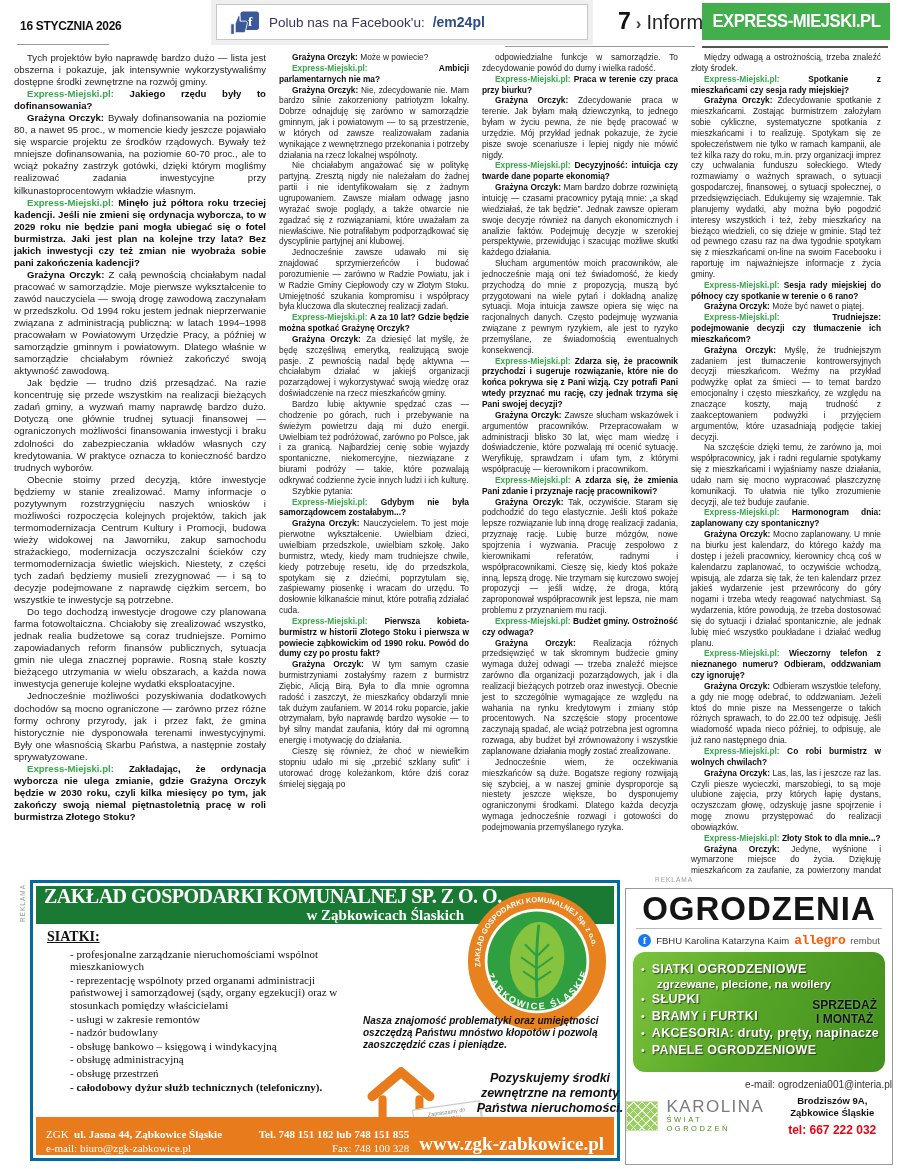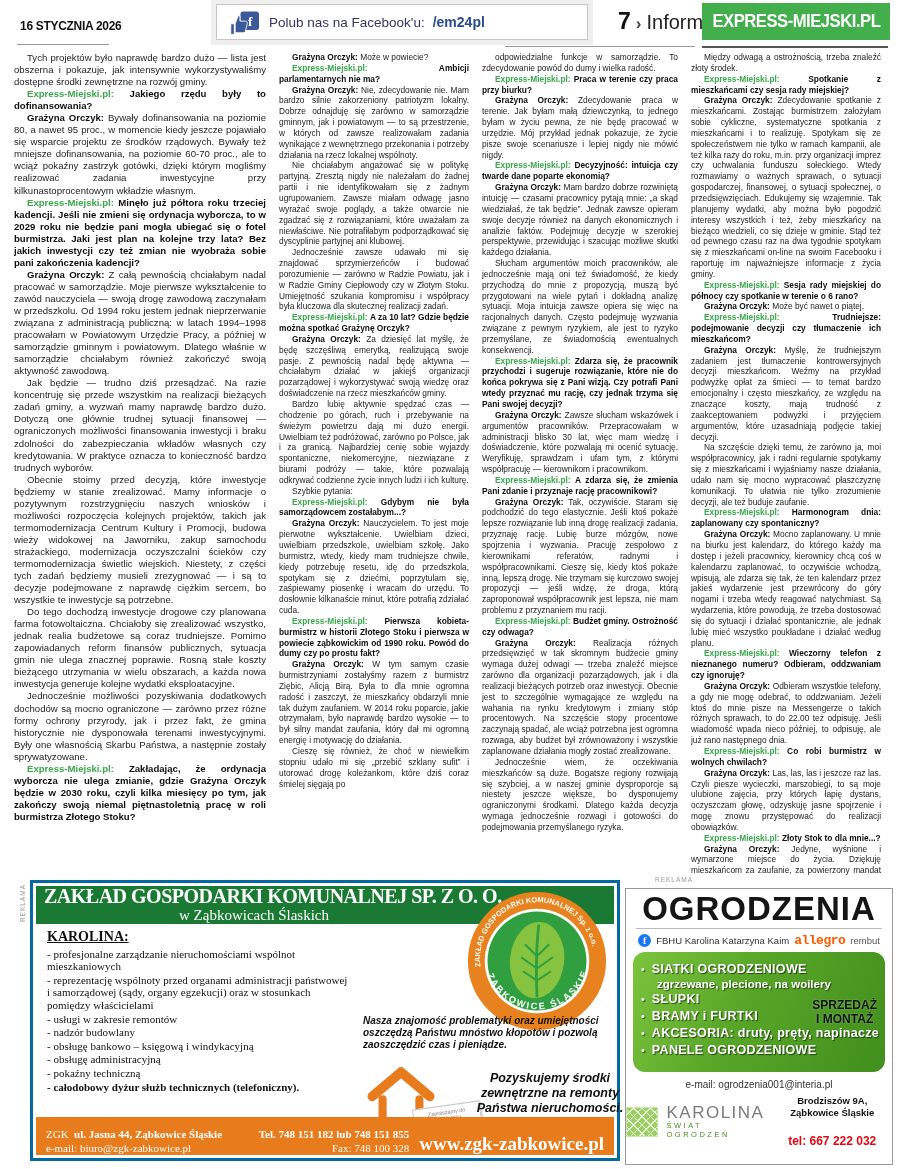"w Ząbkowicach Ślaskich" .zgk-t2 { font-weight: normal -> bold; text-align: center -> right }
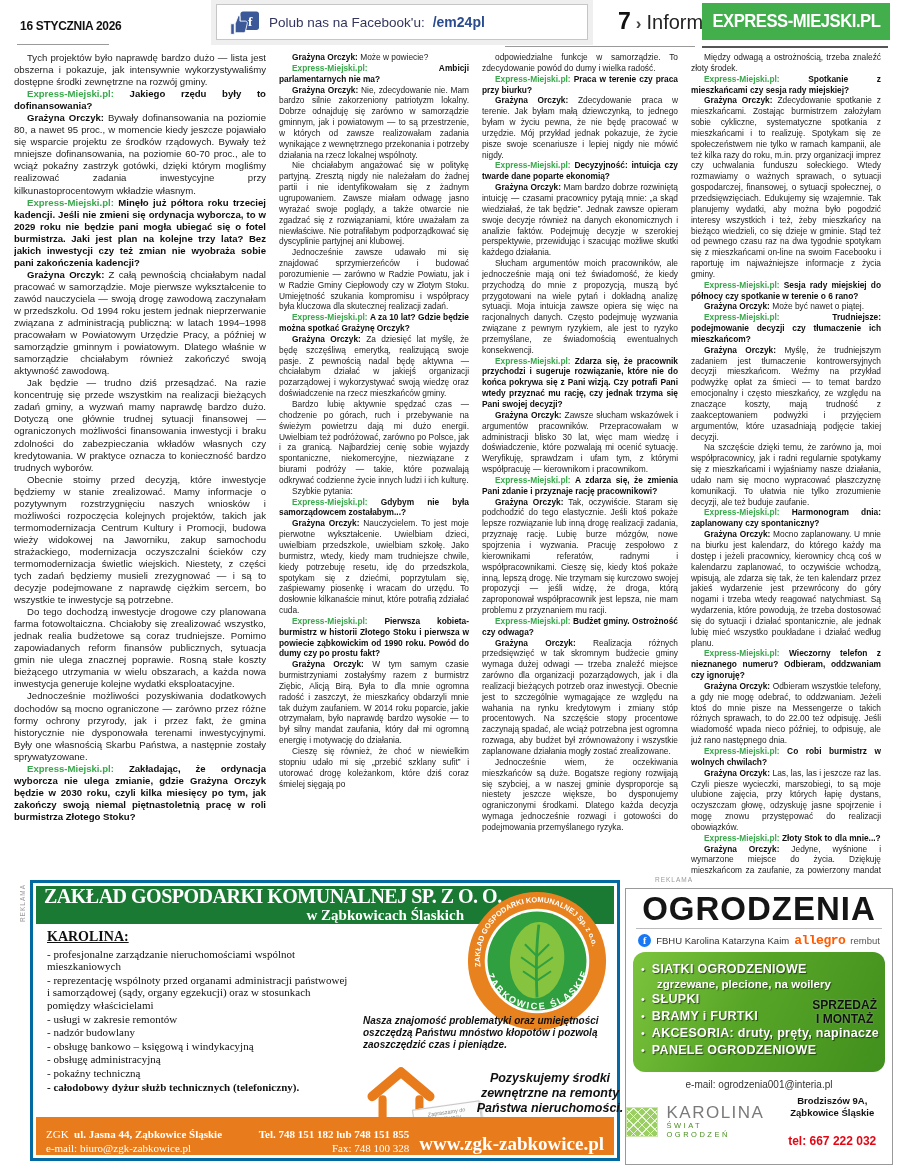"KAROLINA:" div.zgk-oferuje { text: KAROLINA -> SIATKI }
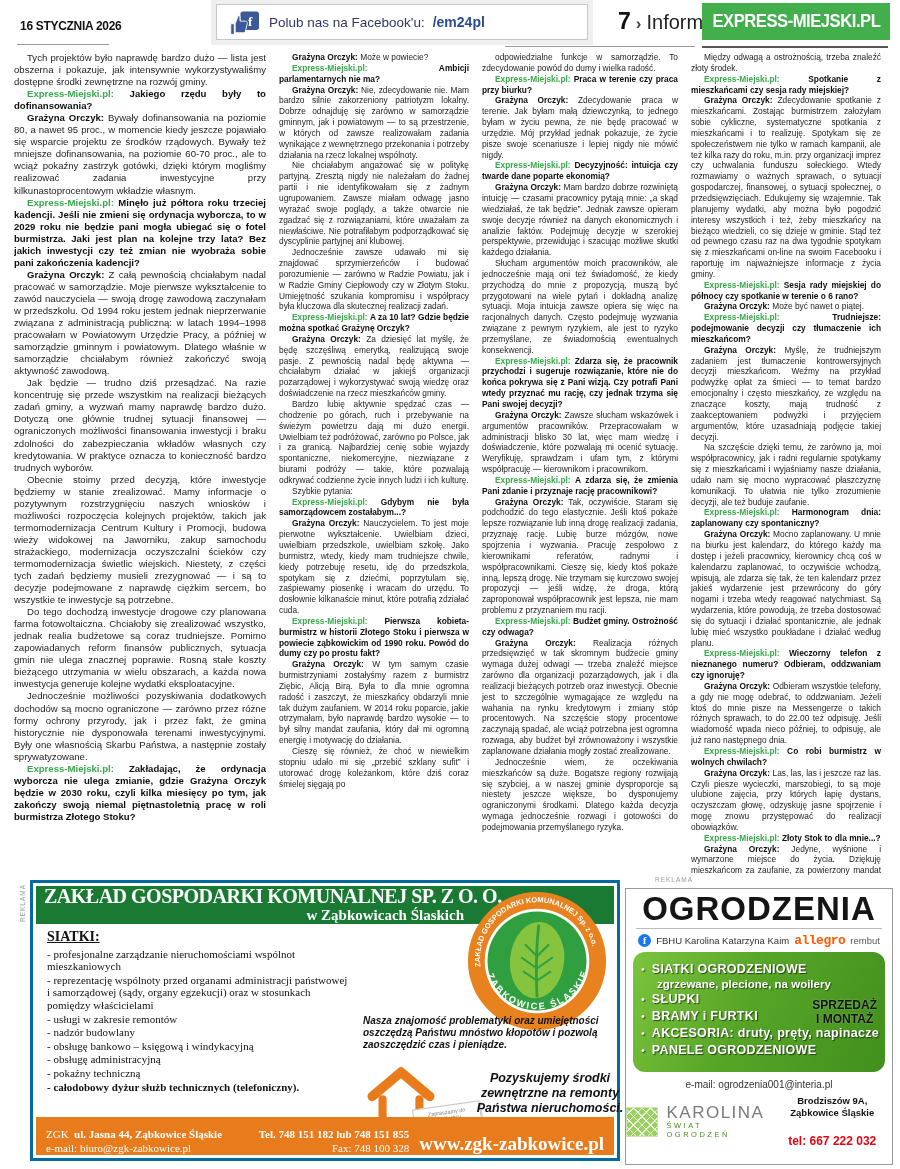"- profesjonalne zarządzanie" .zgk-item { margin-left: none -> 23px }
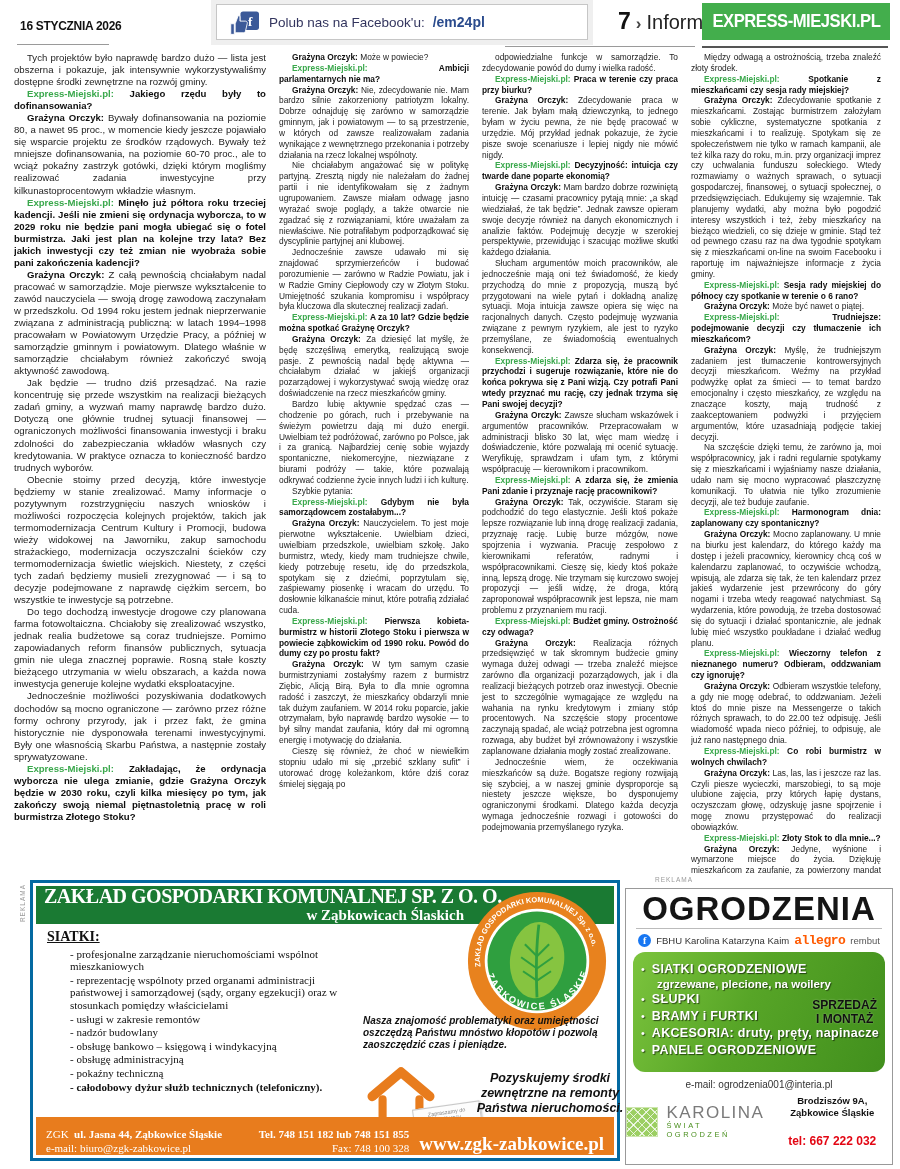"- pokaźny techniczną" div.zgk-item { text: pokaźny techniczną -> obsługę przestrzeń }
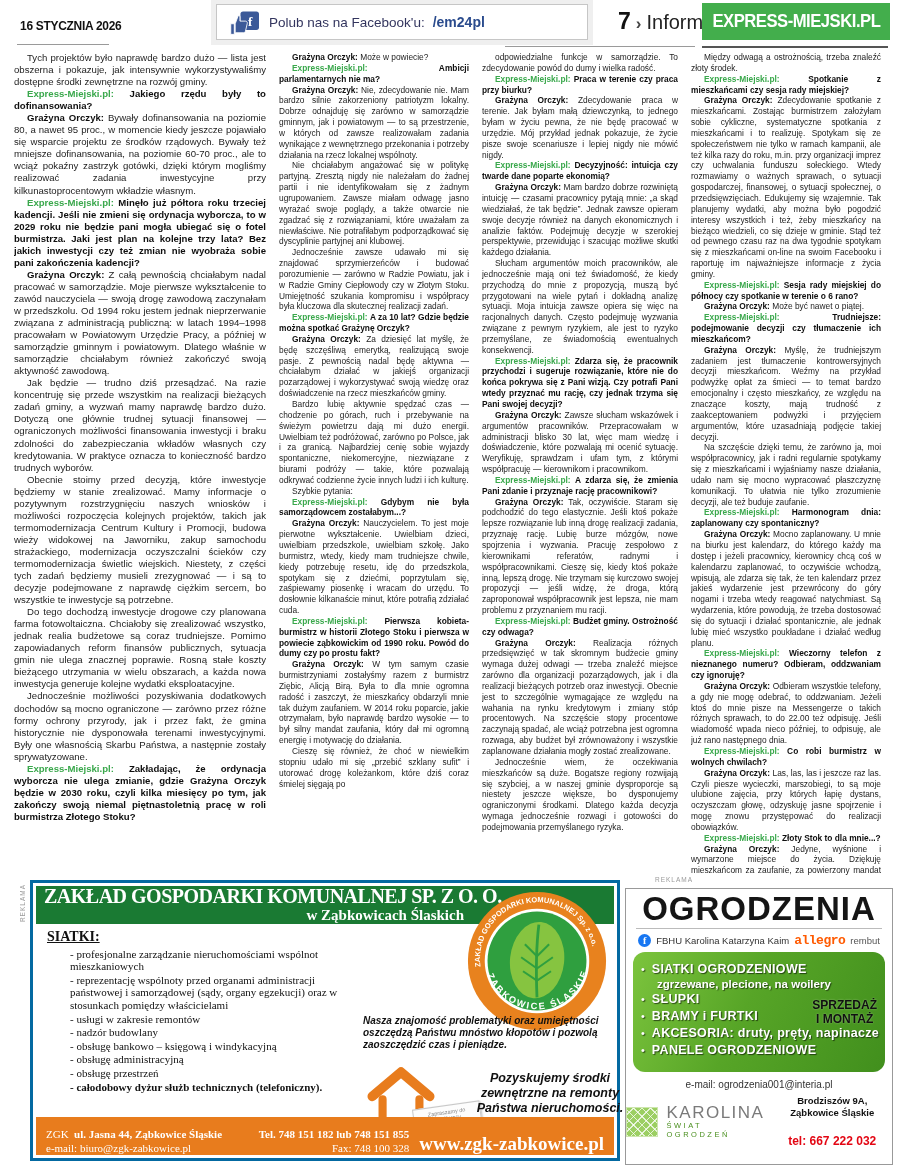"e-mail: ogrodzenia001@interia.pl" .fence-email { text-align: center -> right }
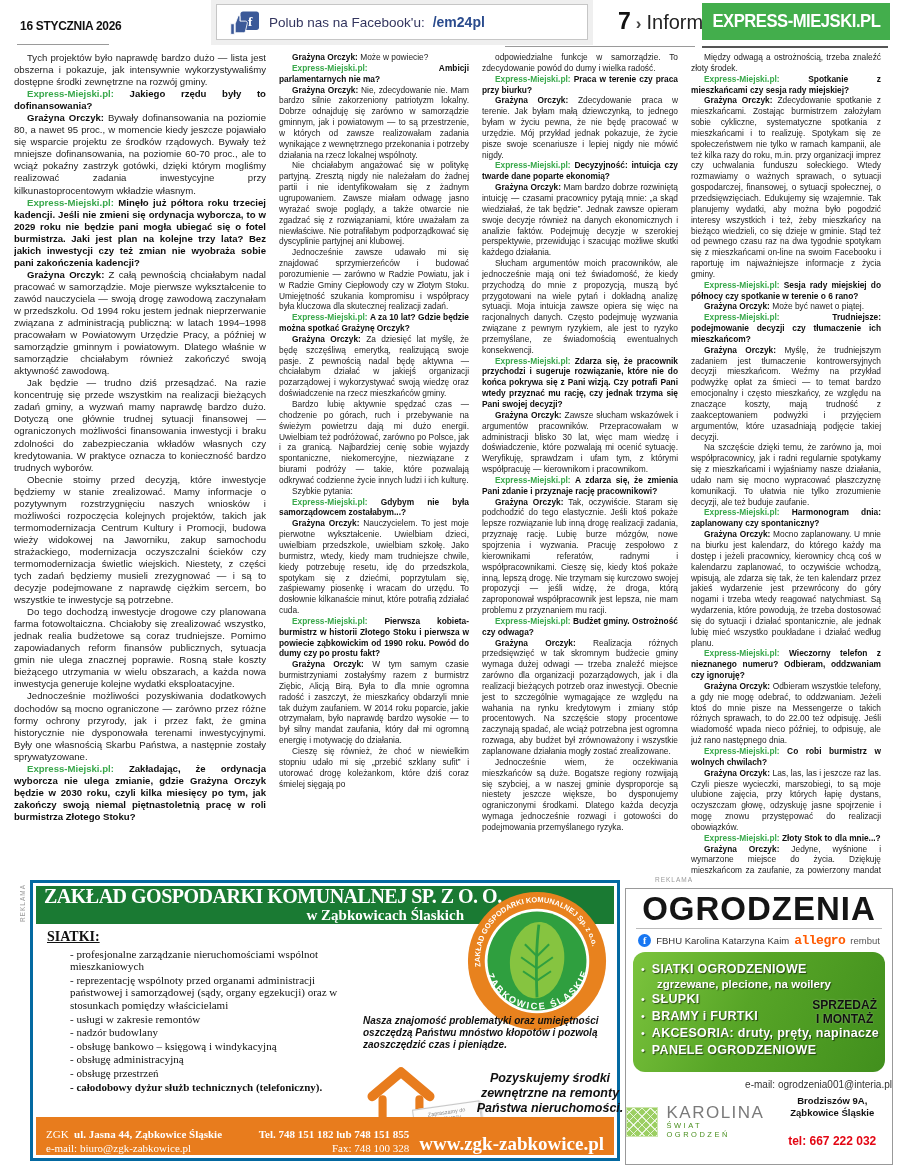"tel: 667 222 032" .fence-tel { margin-top: 15px -> 4px }
